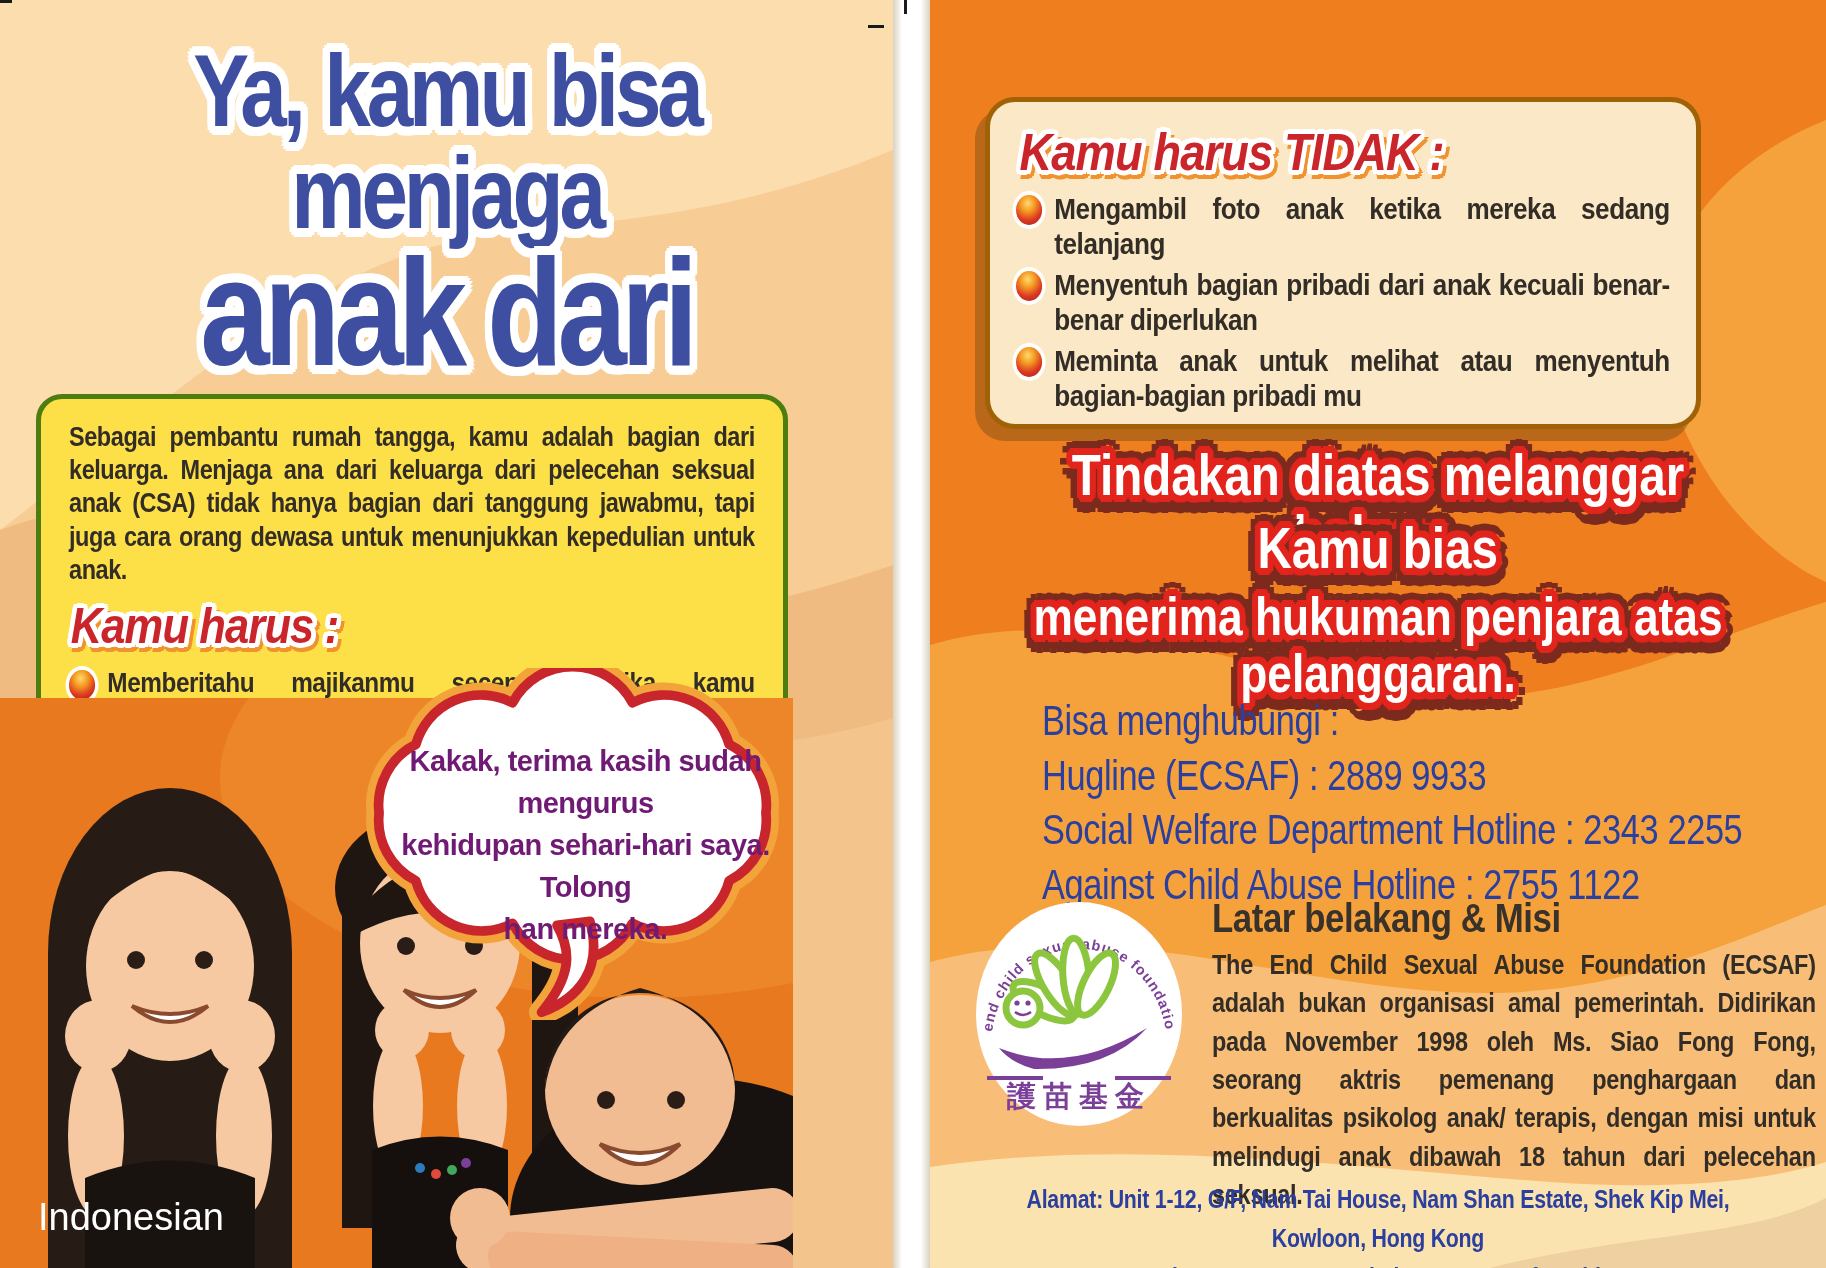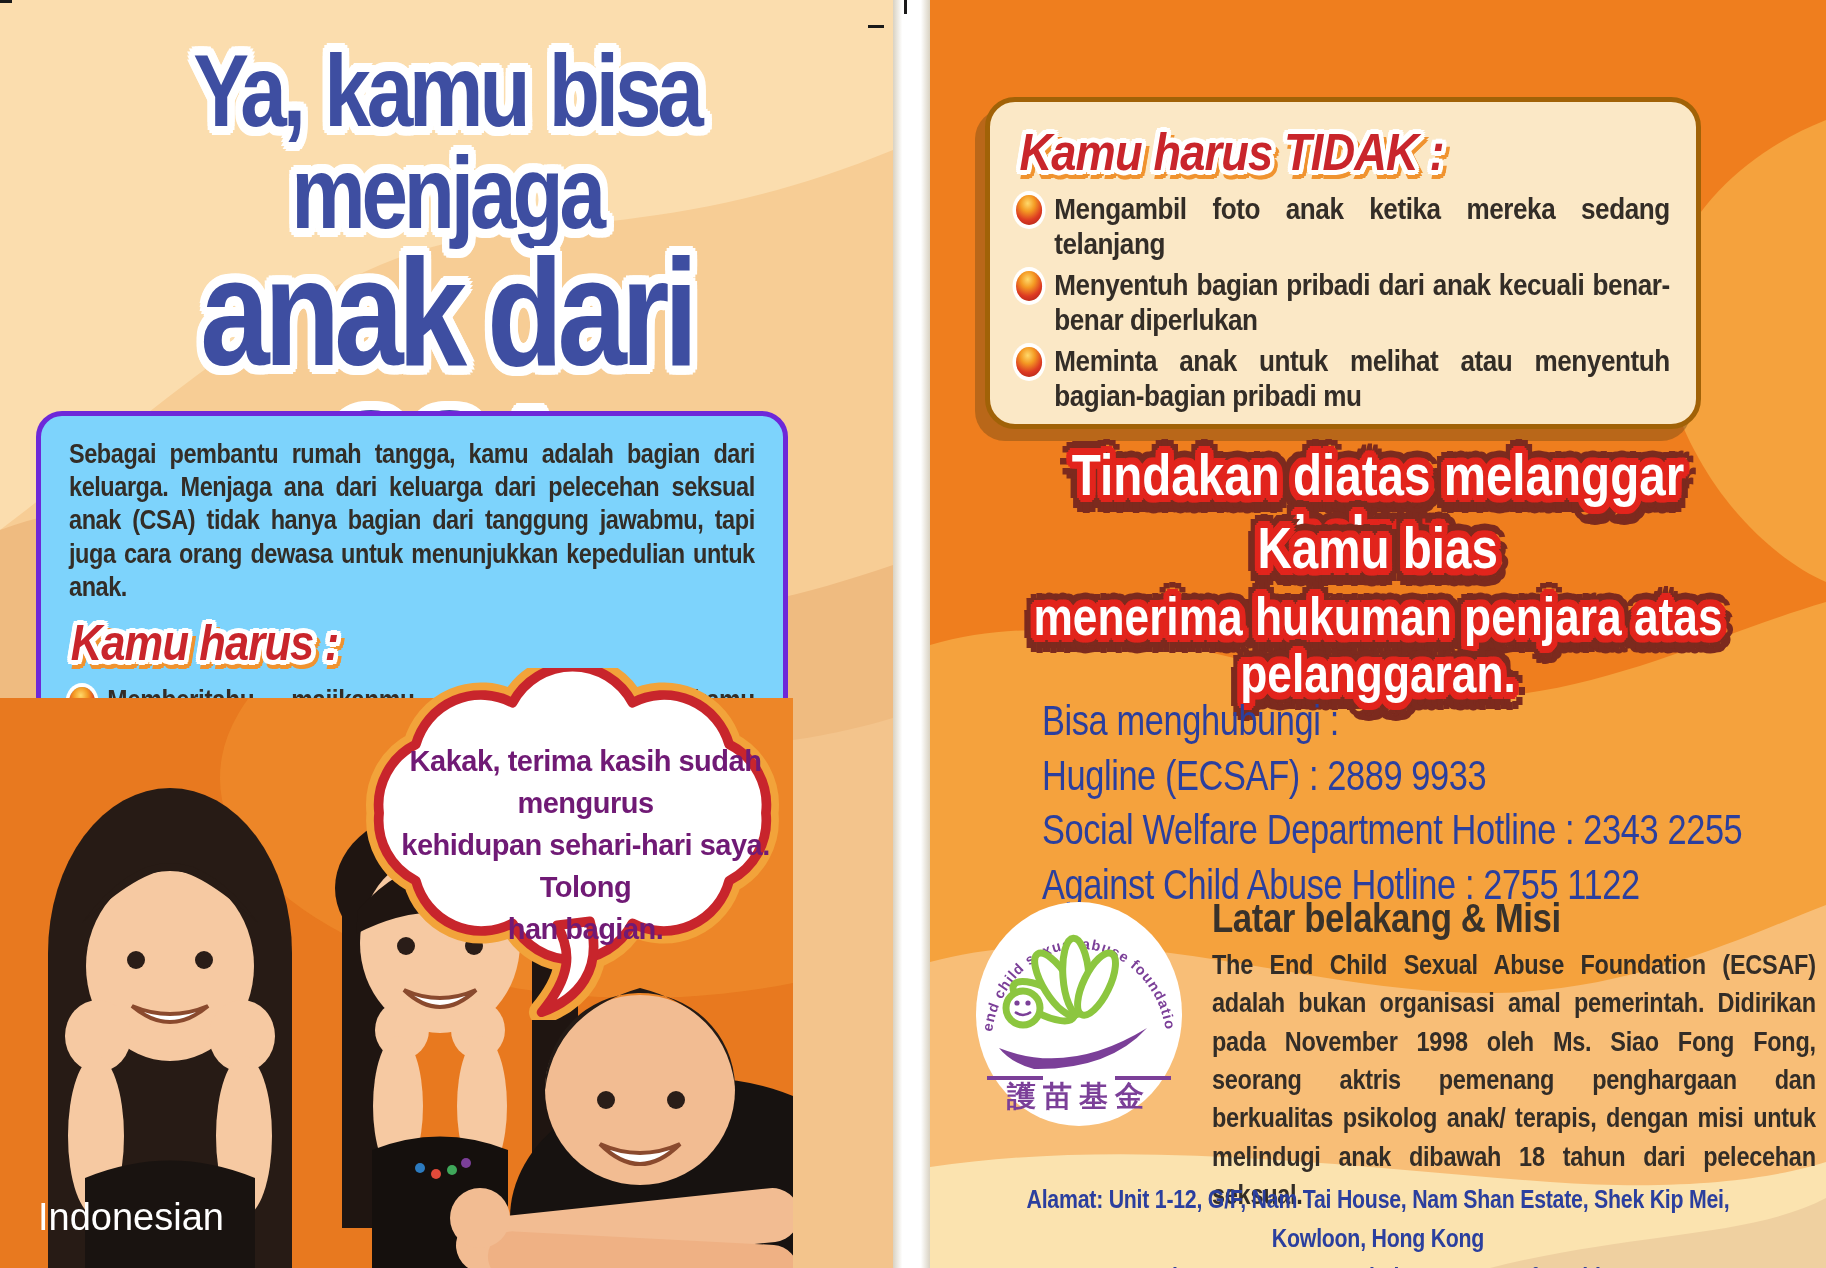"Sebagai pembantu rumah tangga, kamu" #intro-box { background: #7dd3fc -> #fde047; border: 5px solid #6d28d9 -> 5px solid #4d7c0f; top: 411px -> 394px }
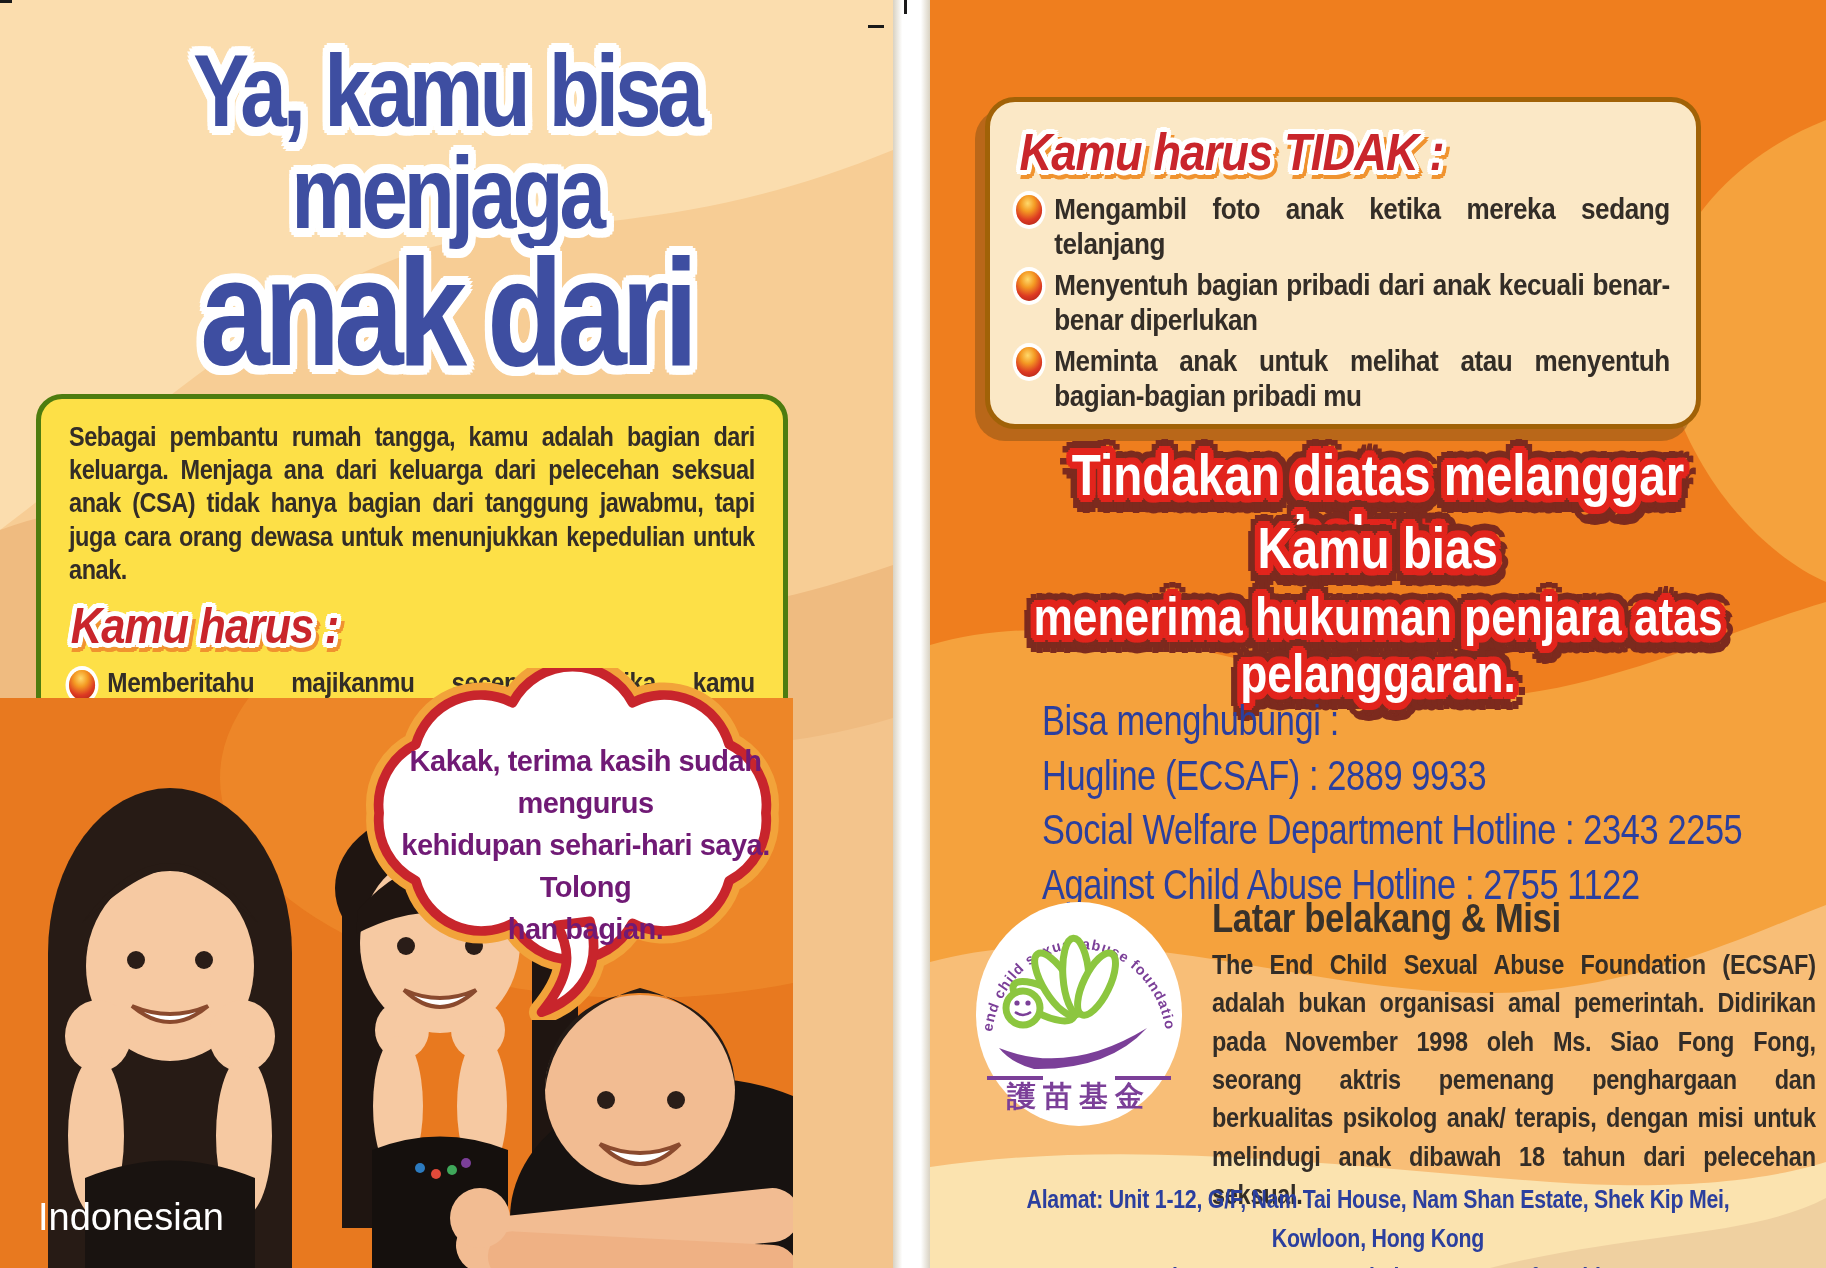"han bagian." div { text: bagian -> mereka }
